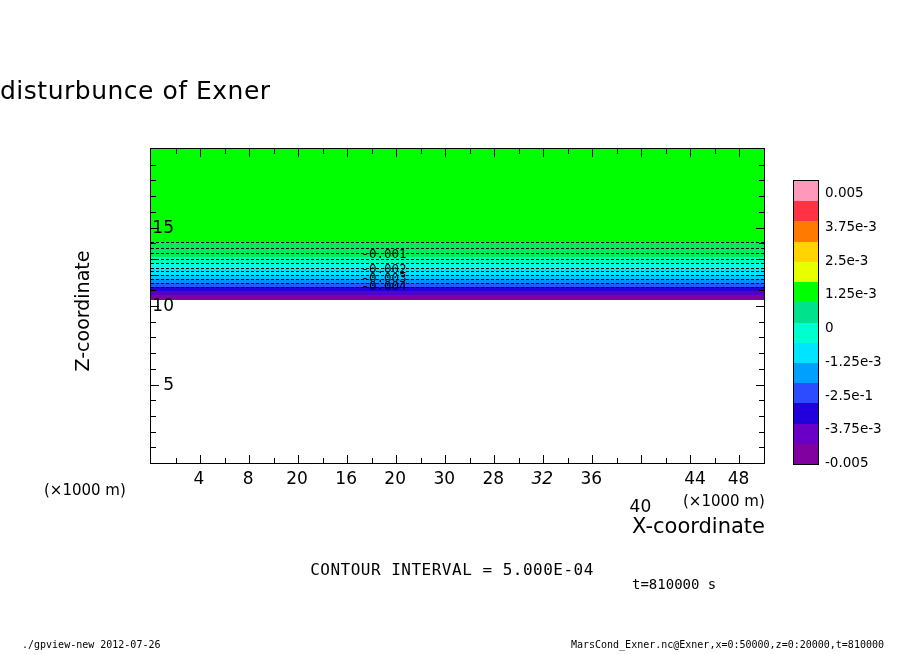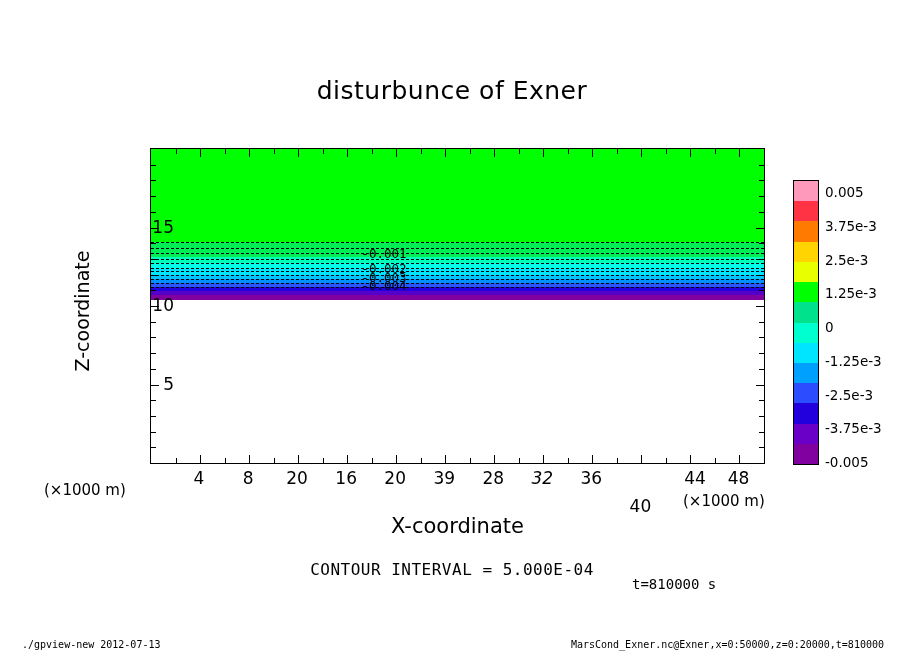"disturbunce of Exner" #title { text-align: center -> none }
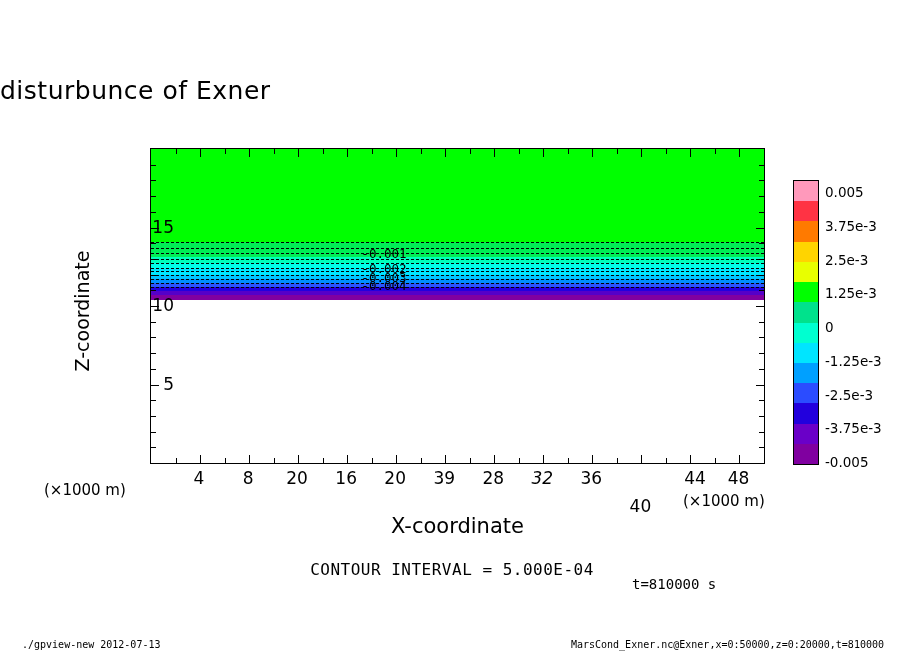"-2.5e-3" div.cblab { text: -2.5e-3 -> -2.5e-1 }
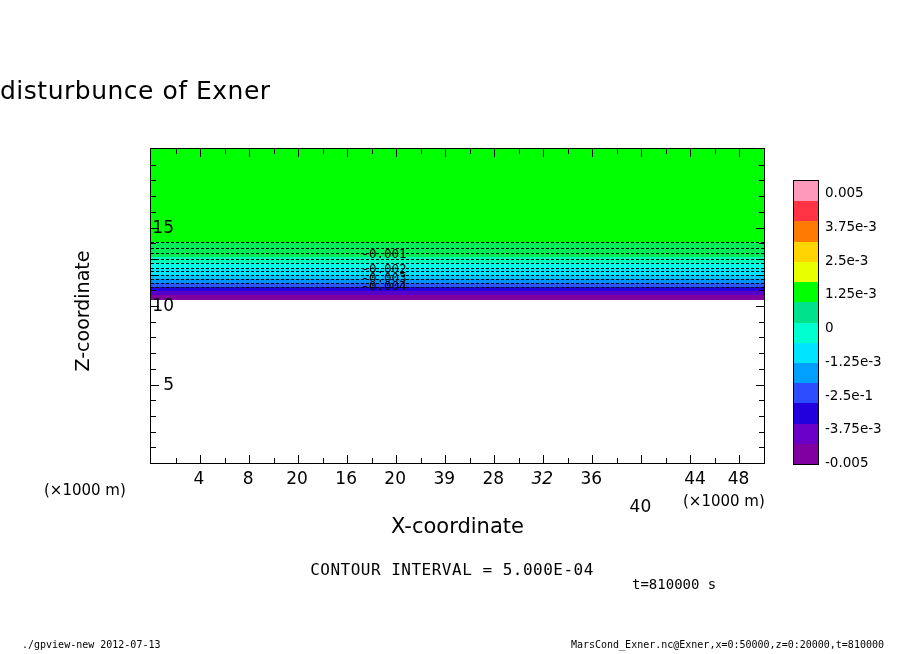"39" div.xlab { text: 39 -> 30 }
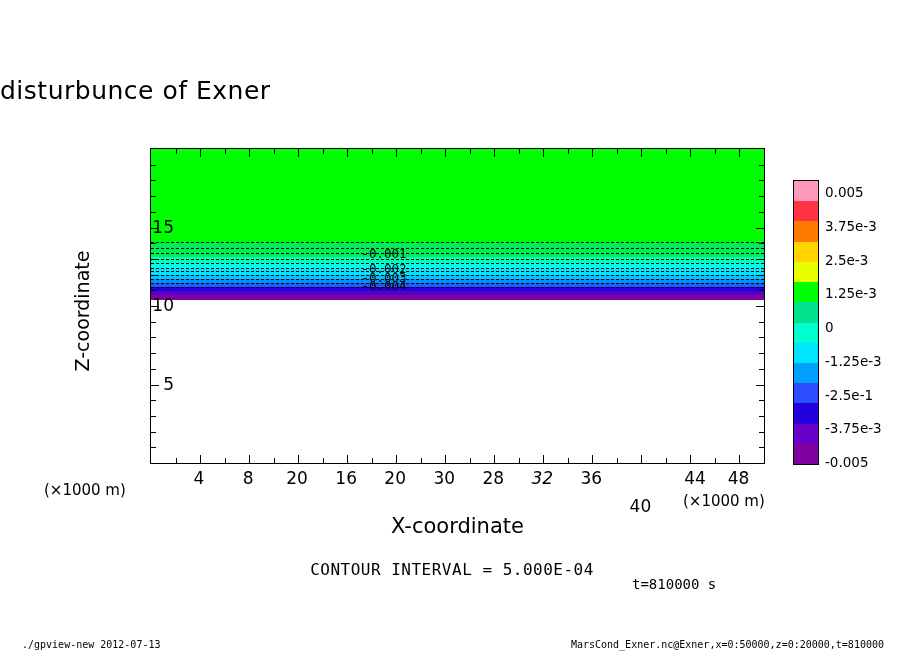"X-coordinate" #xtitle { text-align: center -> right }
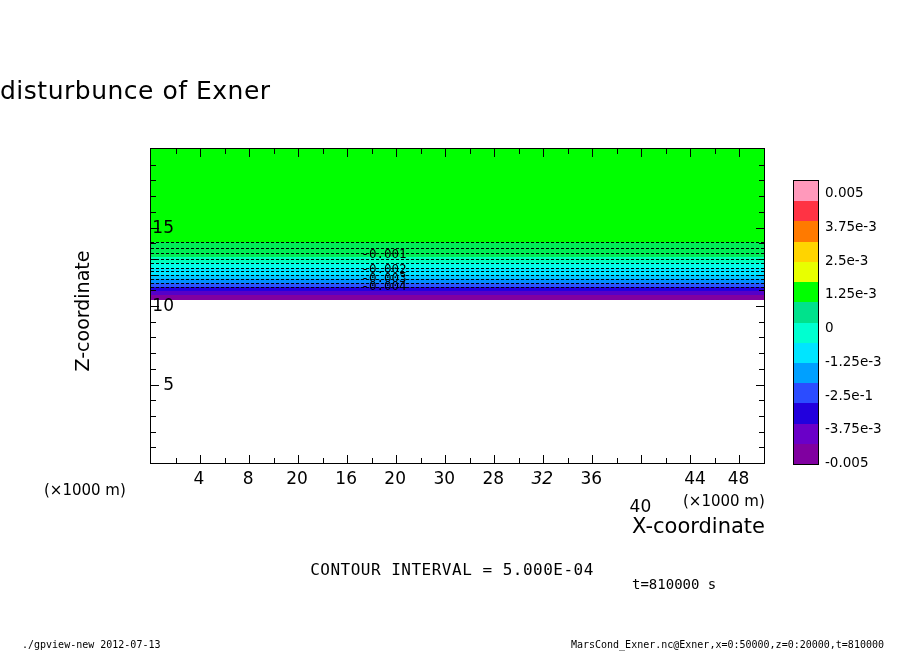"./gpview-new 2012-07-13" div.abs { text: 2012-07-13 -> 2012-07-26 }
